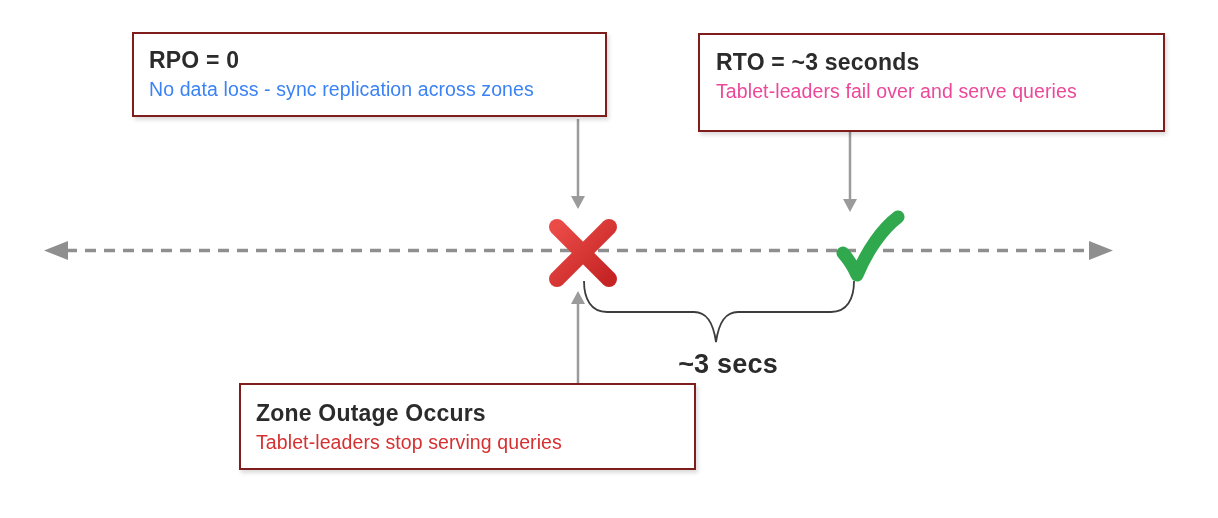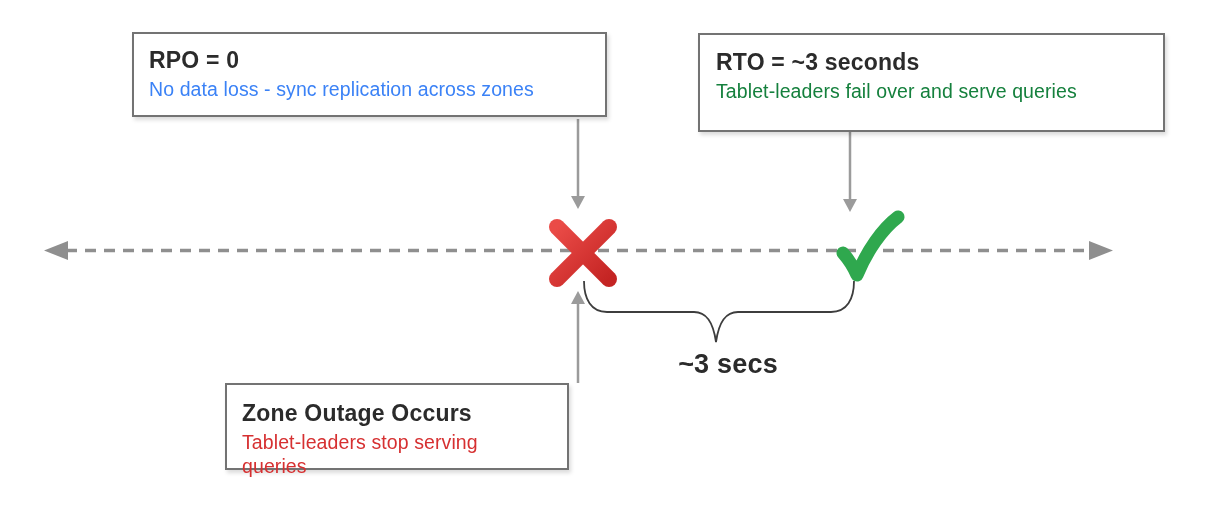"RPO = 0" .callout { border: 2px solid #737373 -> 2px solid #7f1d1d }
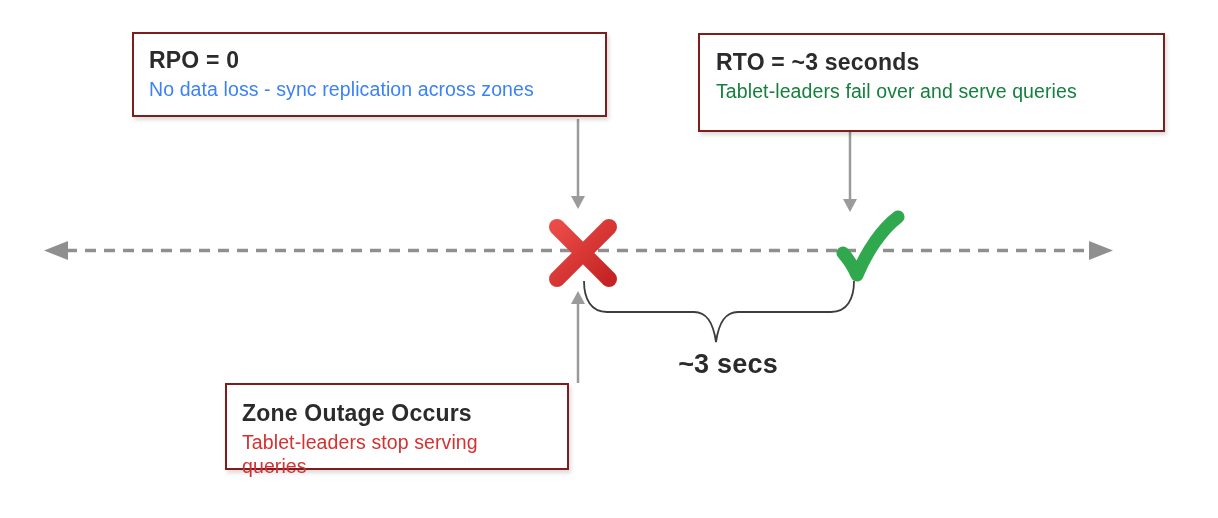"Tablet-leaders fail over and serve" div.subtitle { color: #15803d -> #ec4899 }
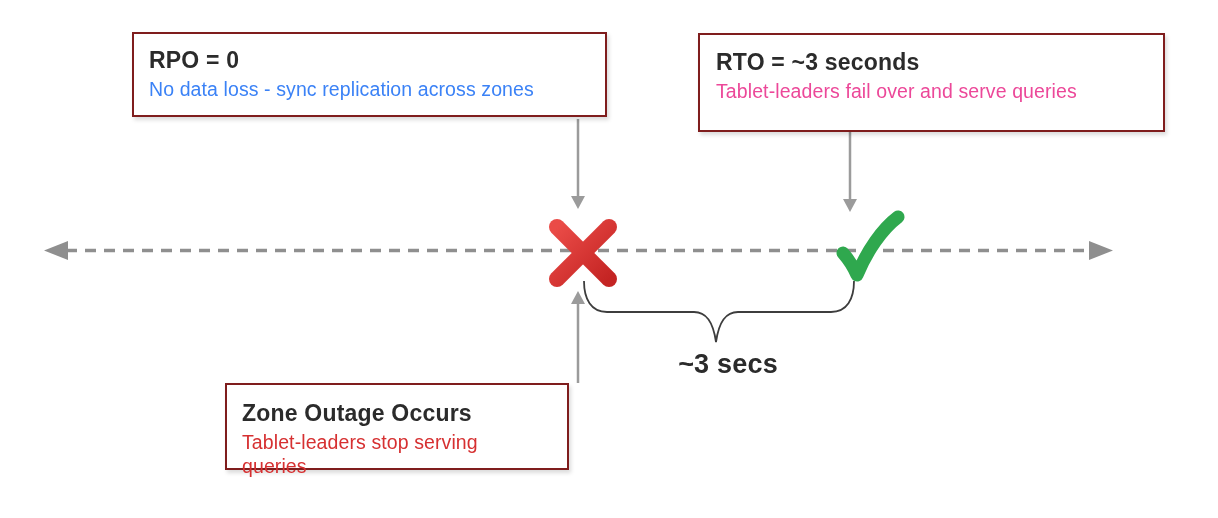"Zone Outage Occurs" .box-outage { left: 225px -> 239px; width: 344px -> 457px }
